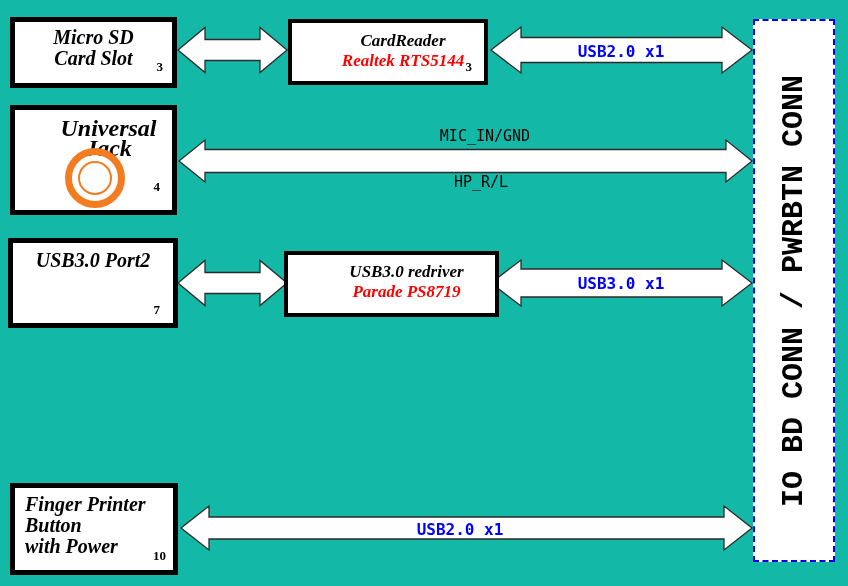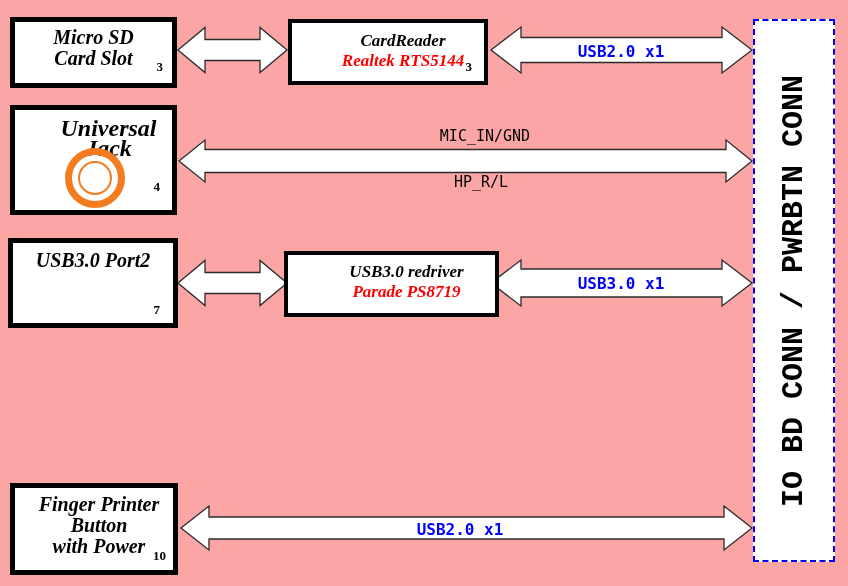"Micro SD" #canvas { background: #fca5a5 -> #14b8a6 }
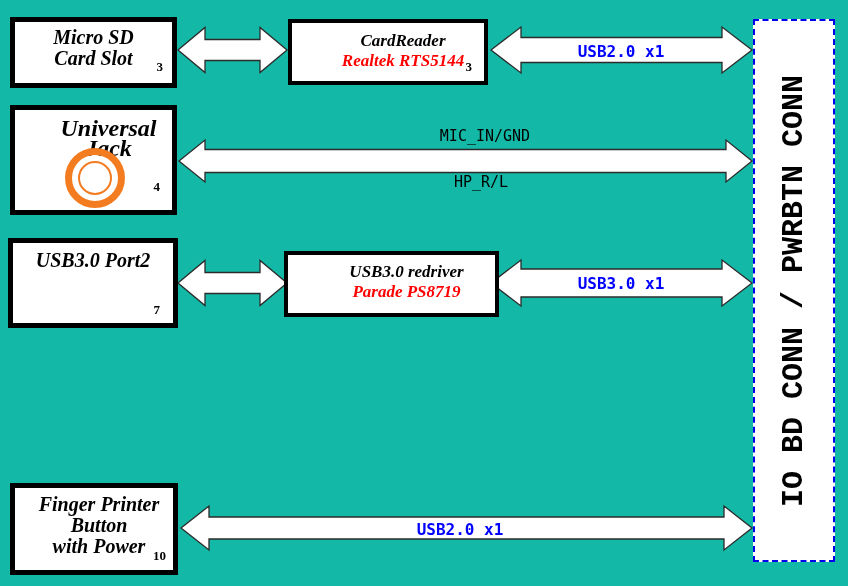"Finger Printer" div.box { text-align: center -> left }
